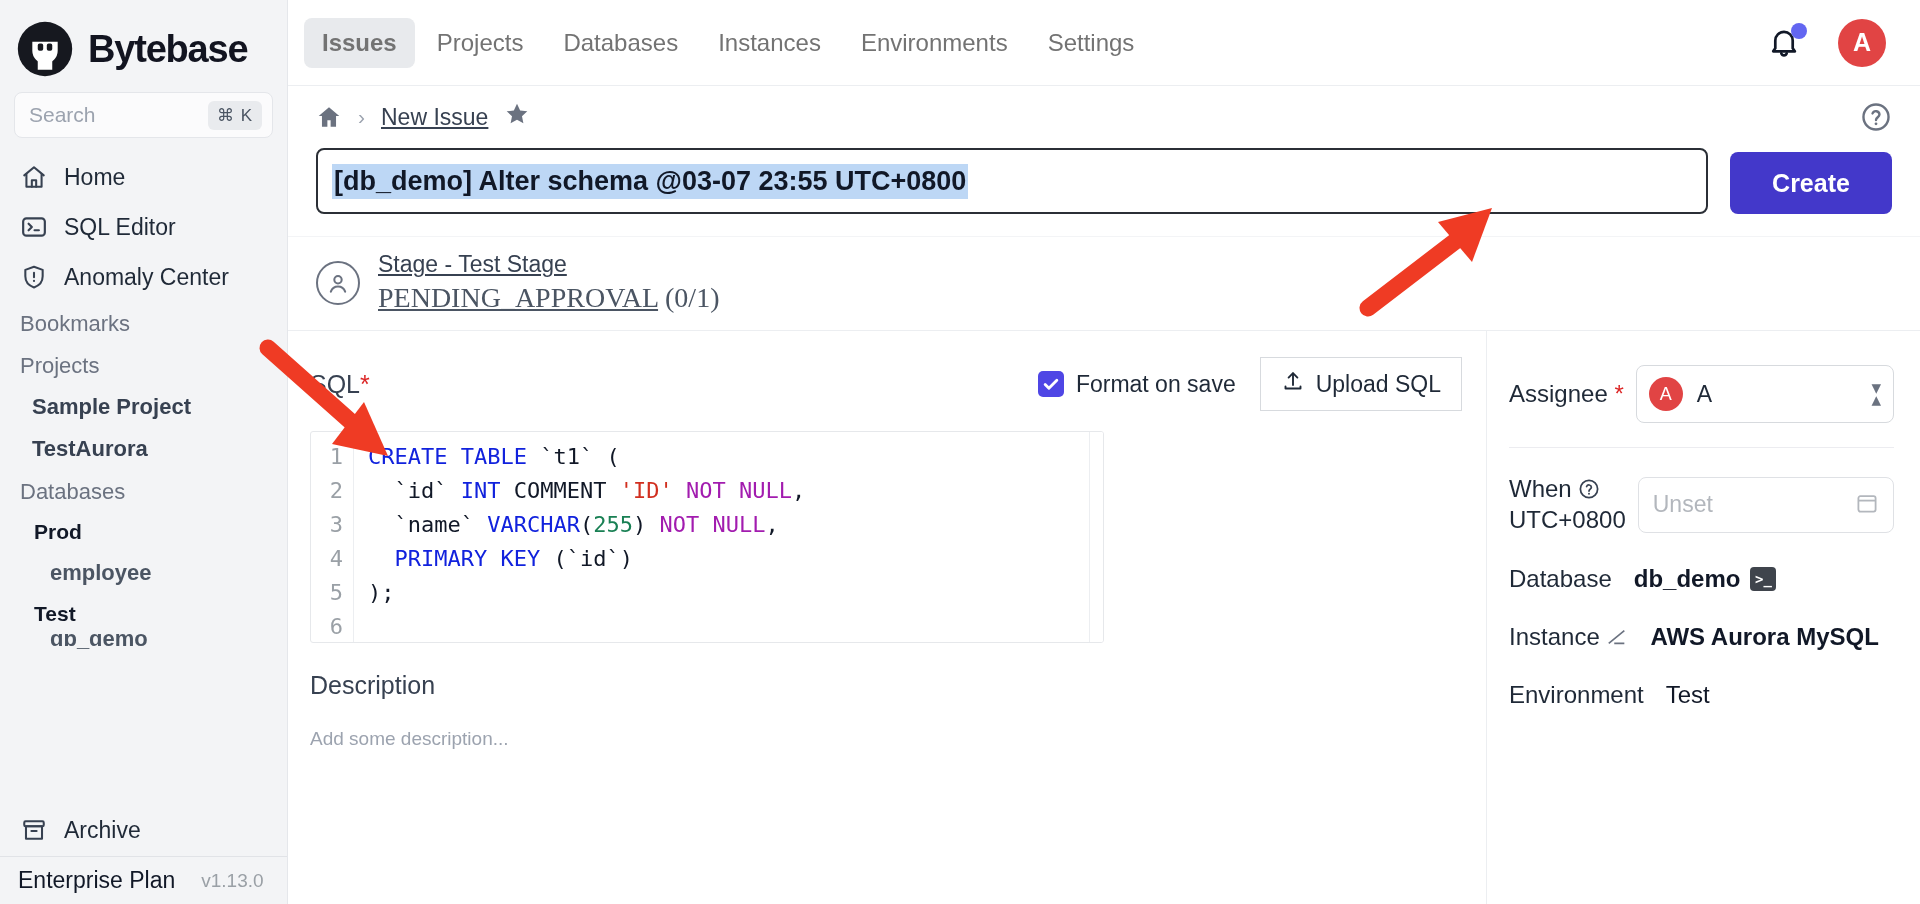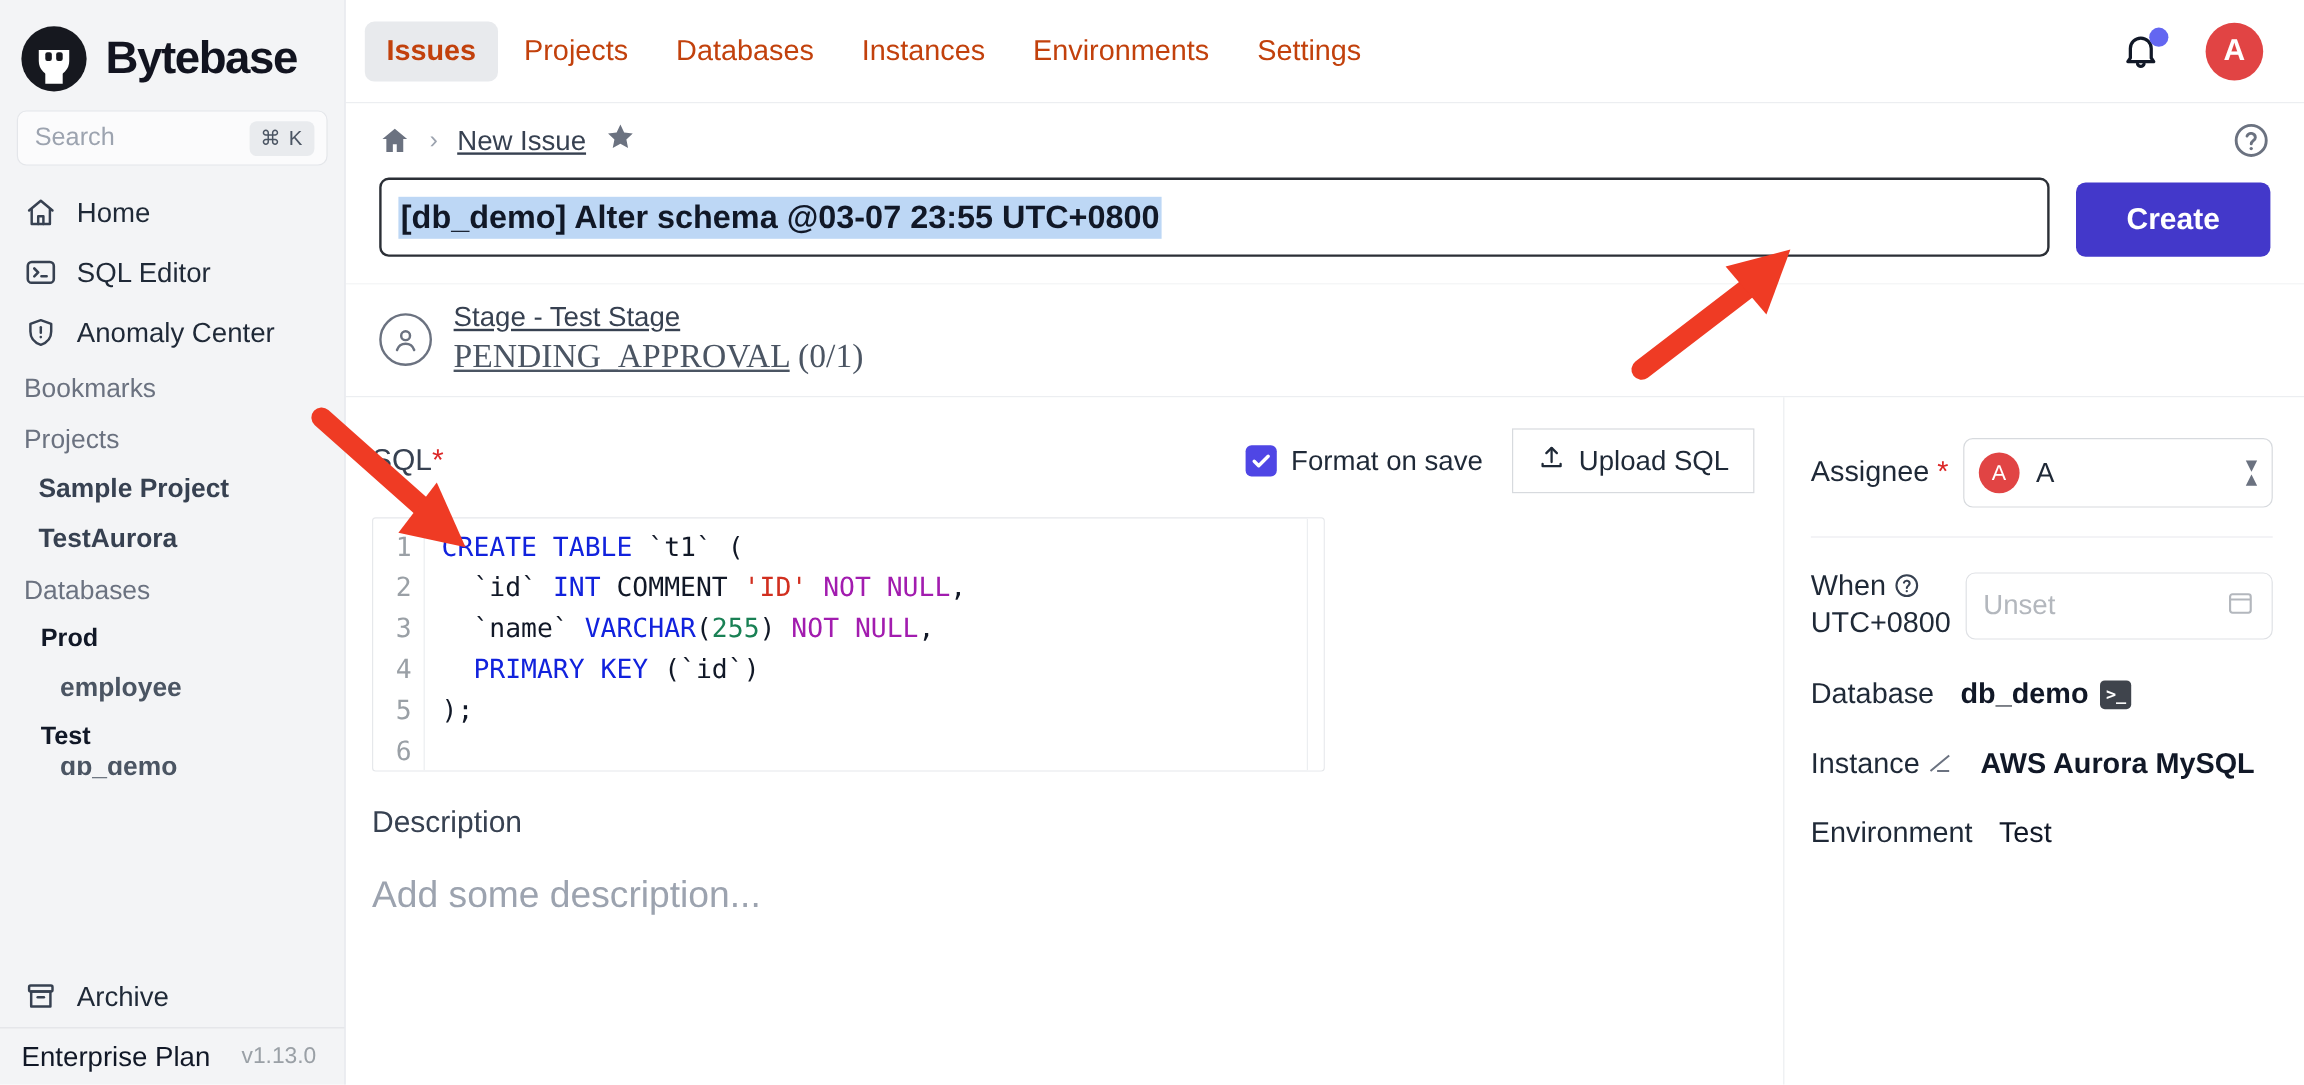"Issues" .tab { color: #c2410c -> #737373 }
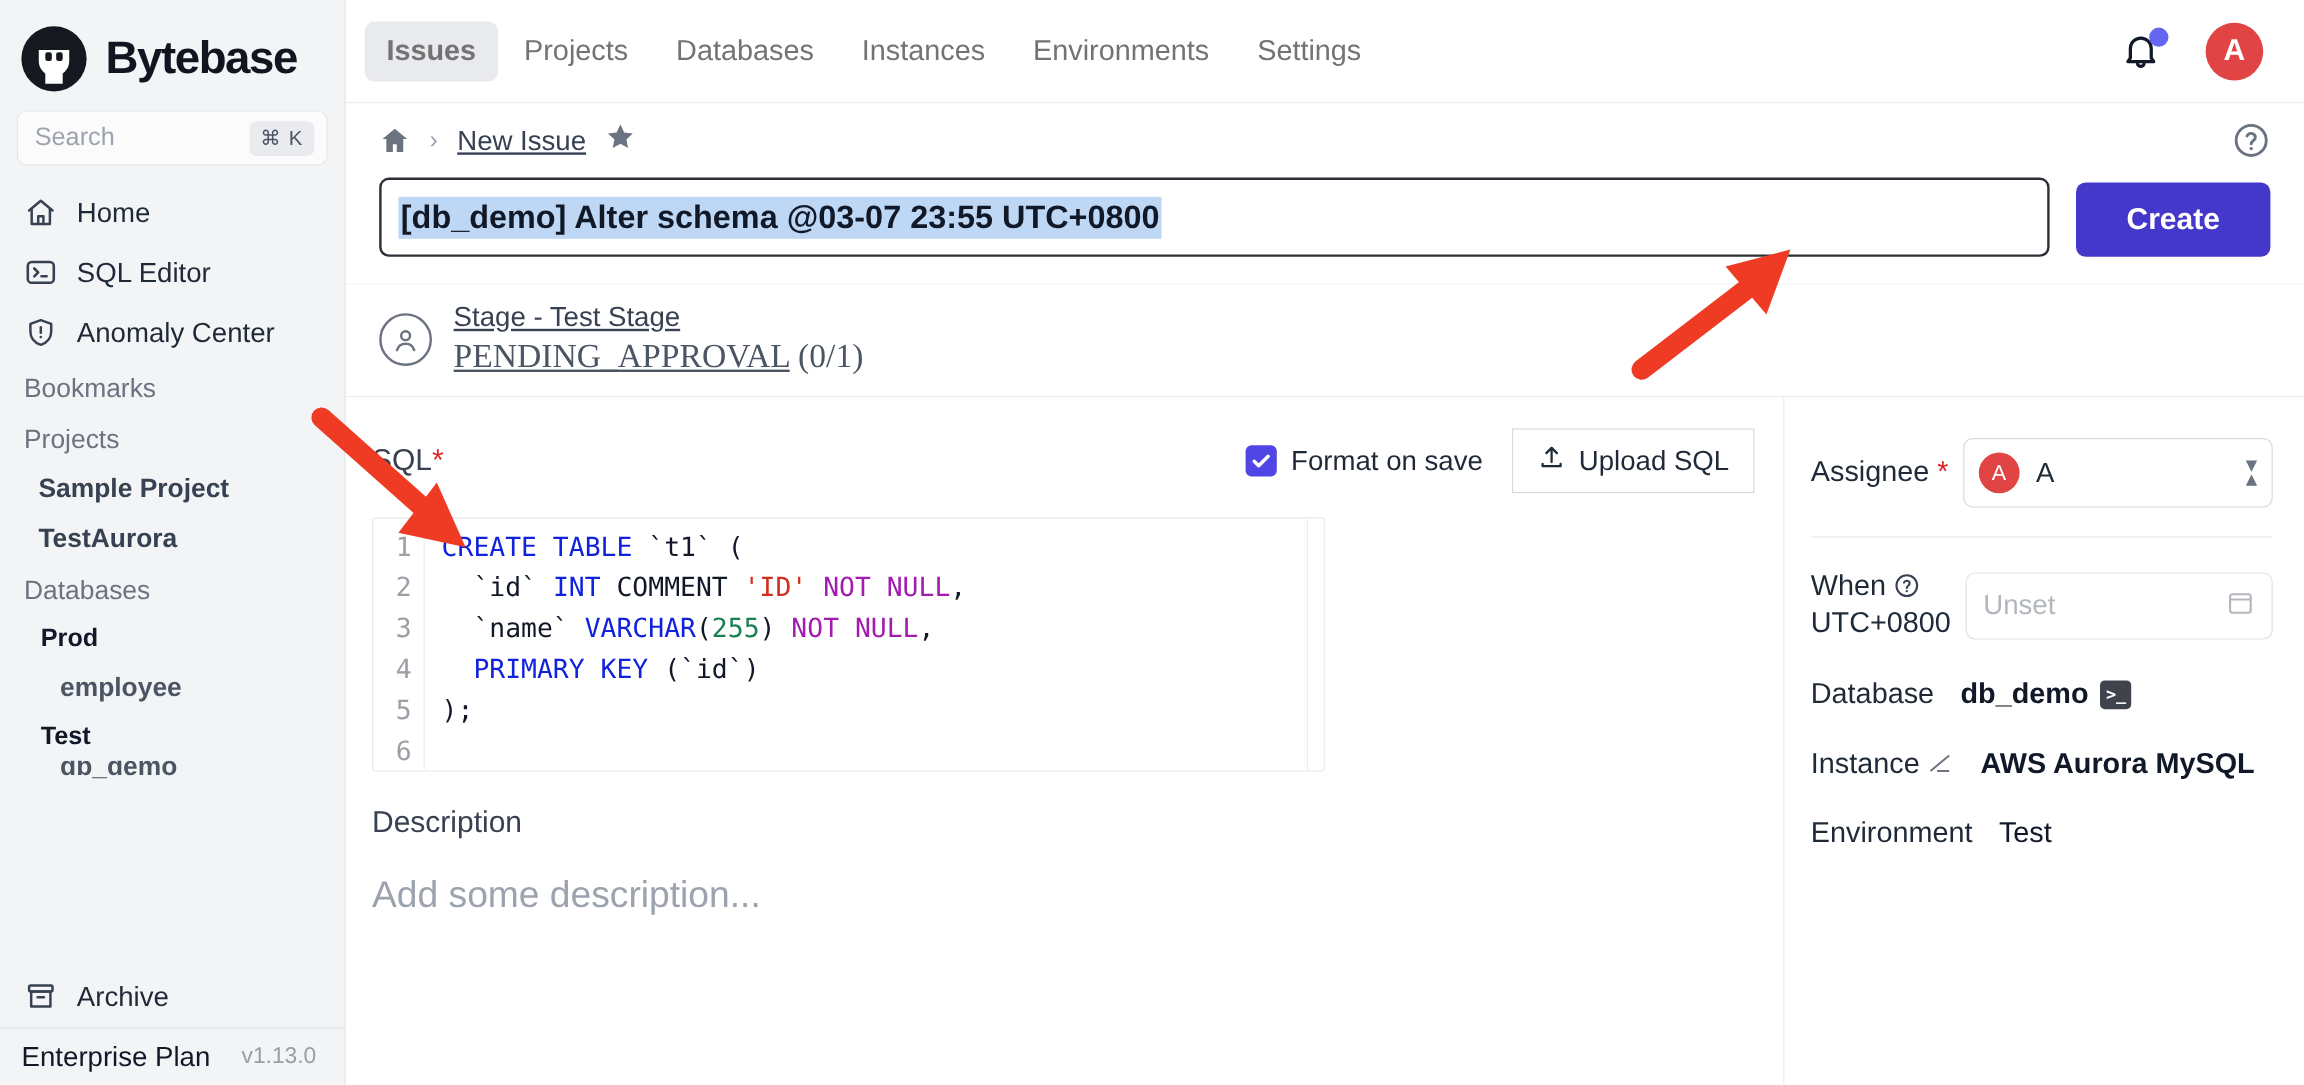"Add some description..." .desc-ph { font-size: 31px -> 19px }
